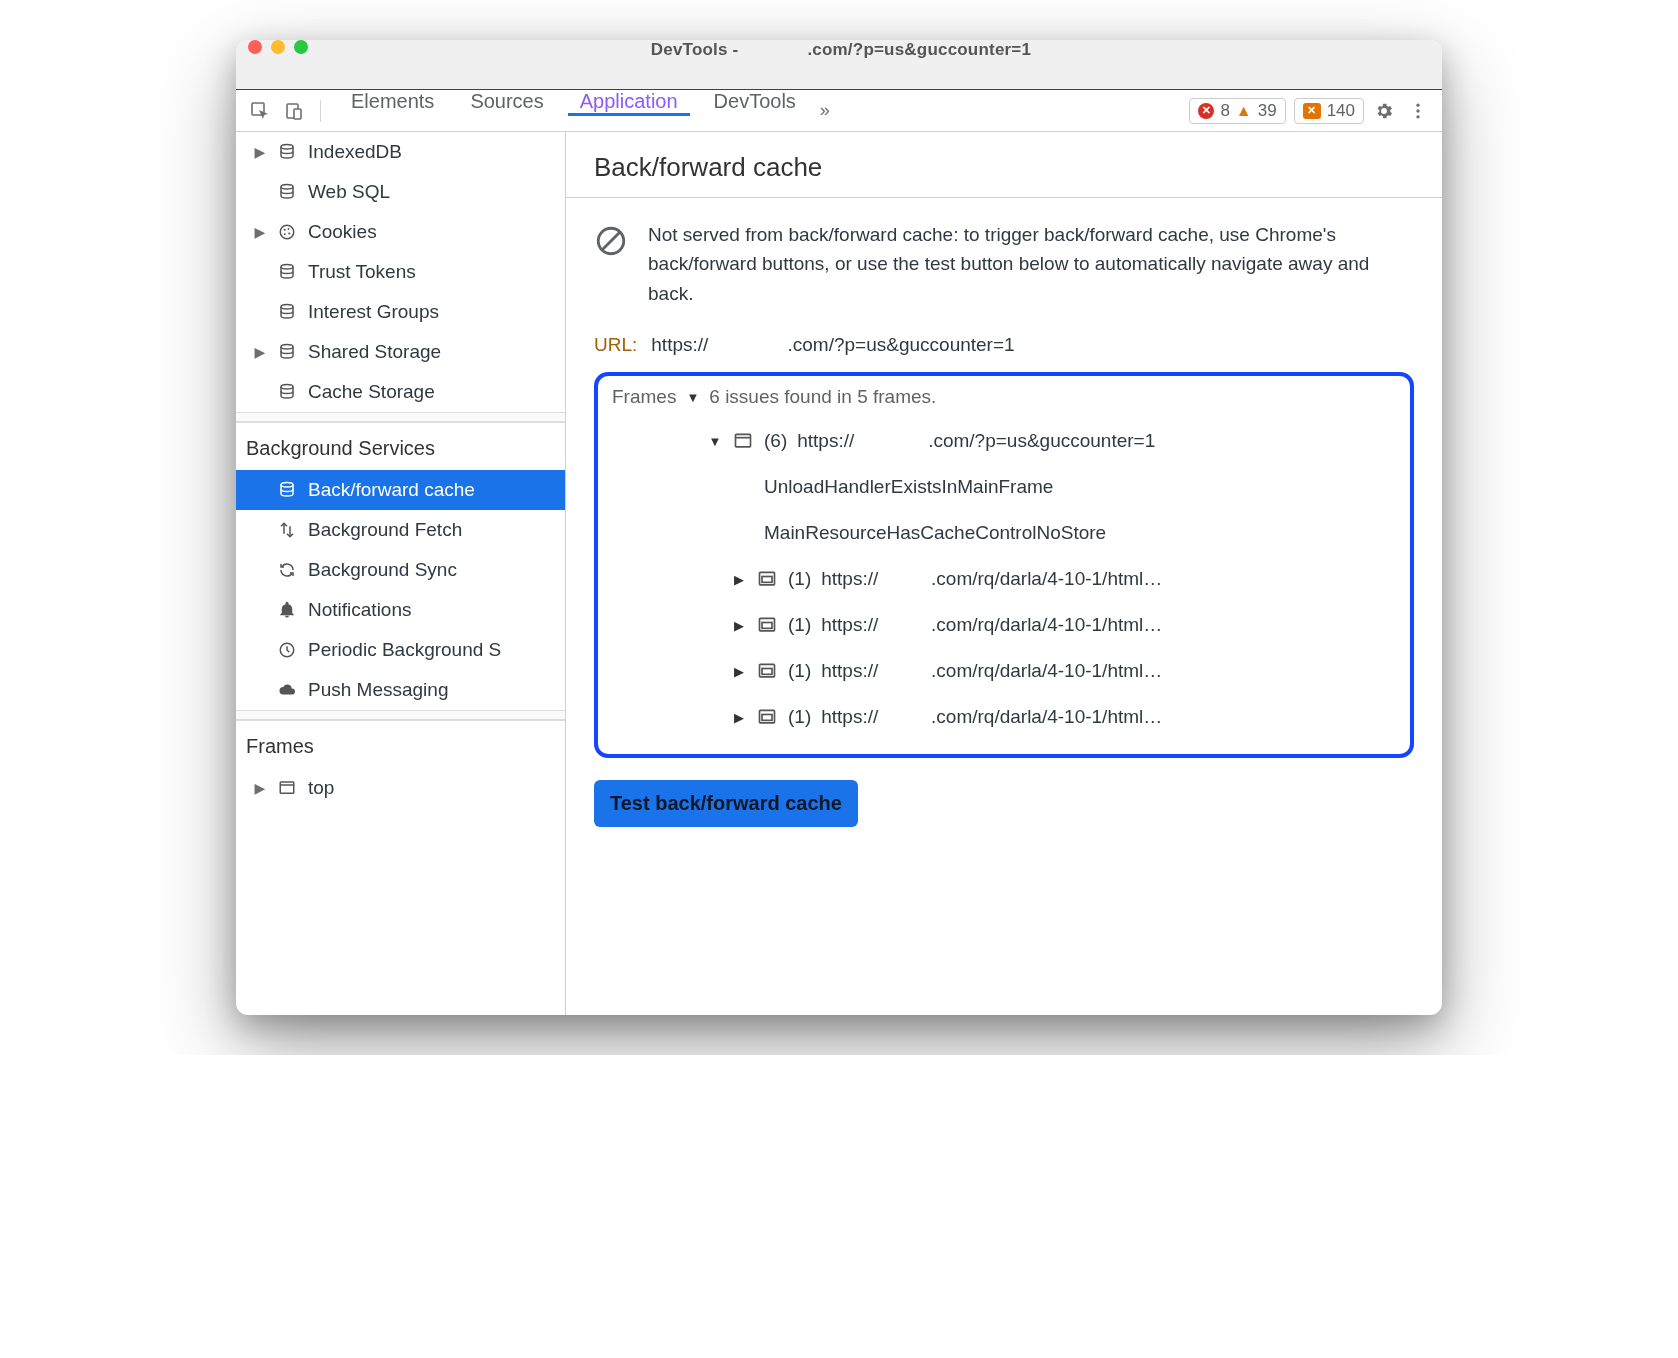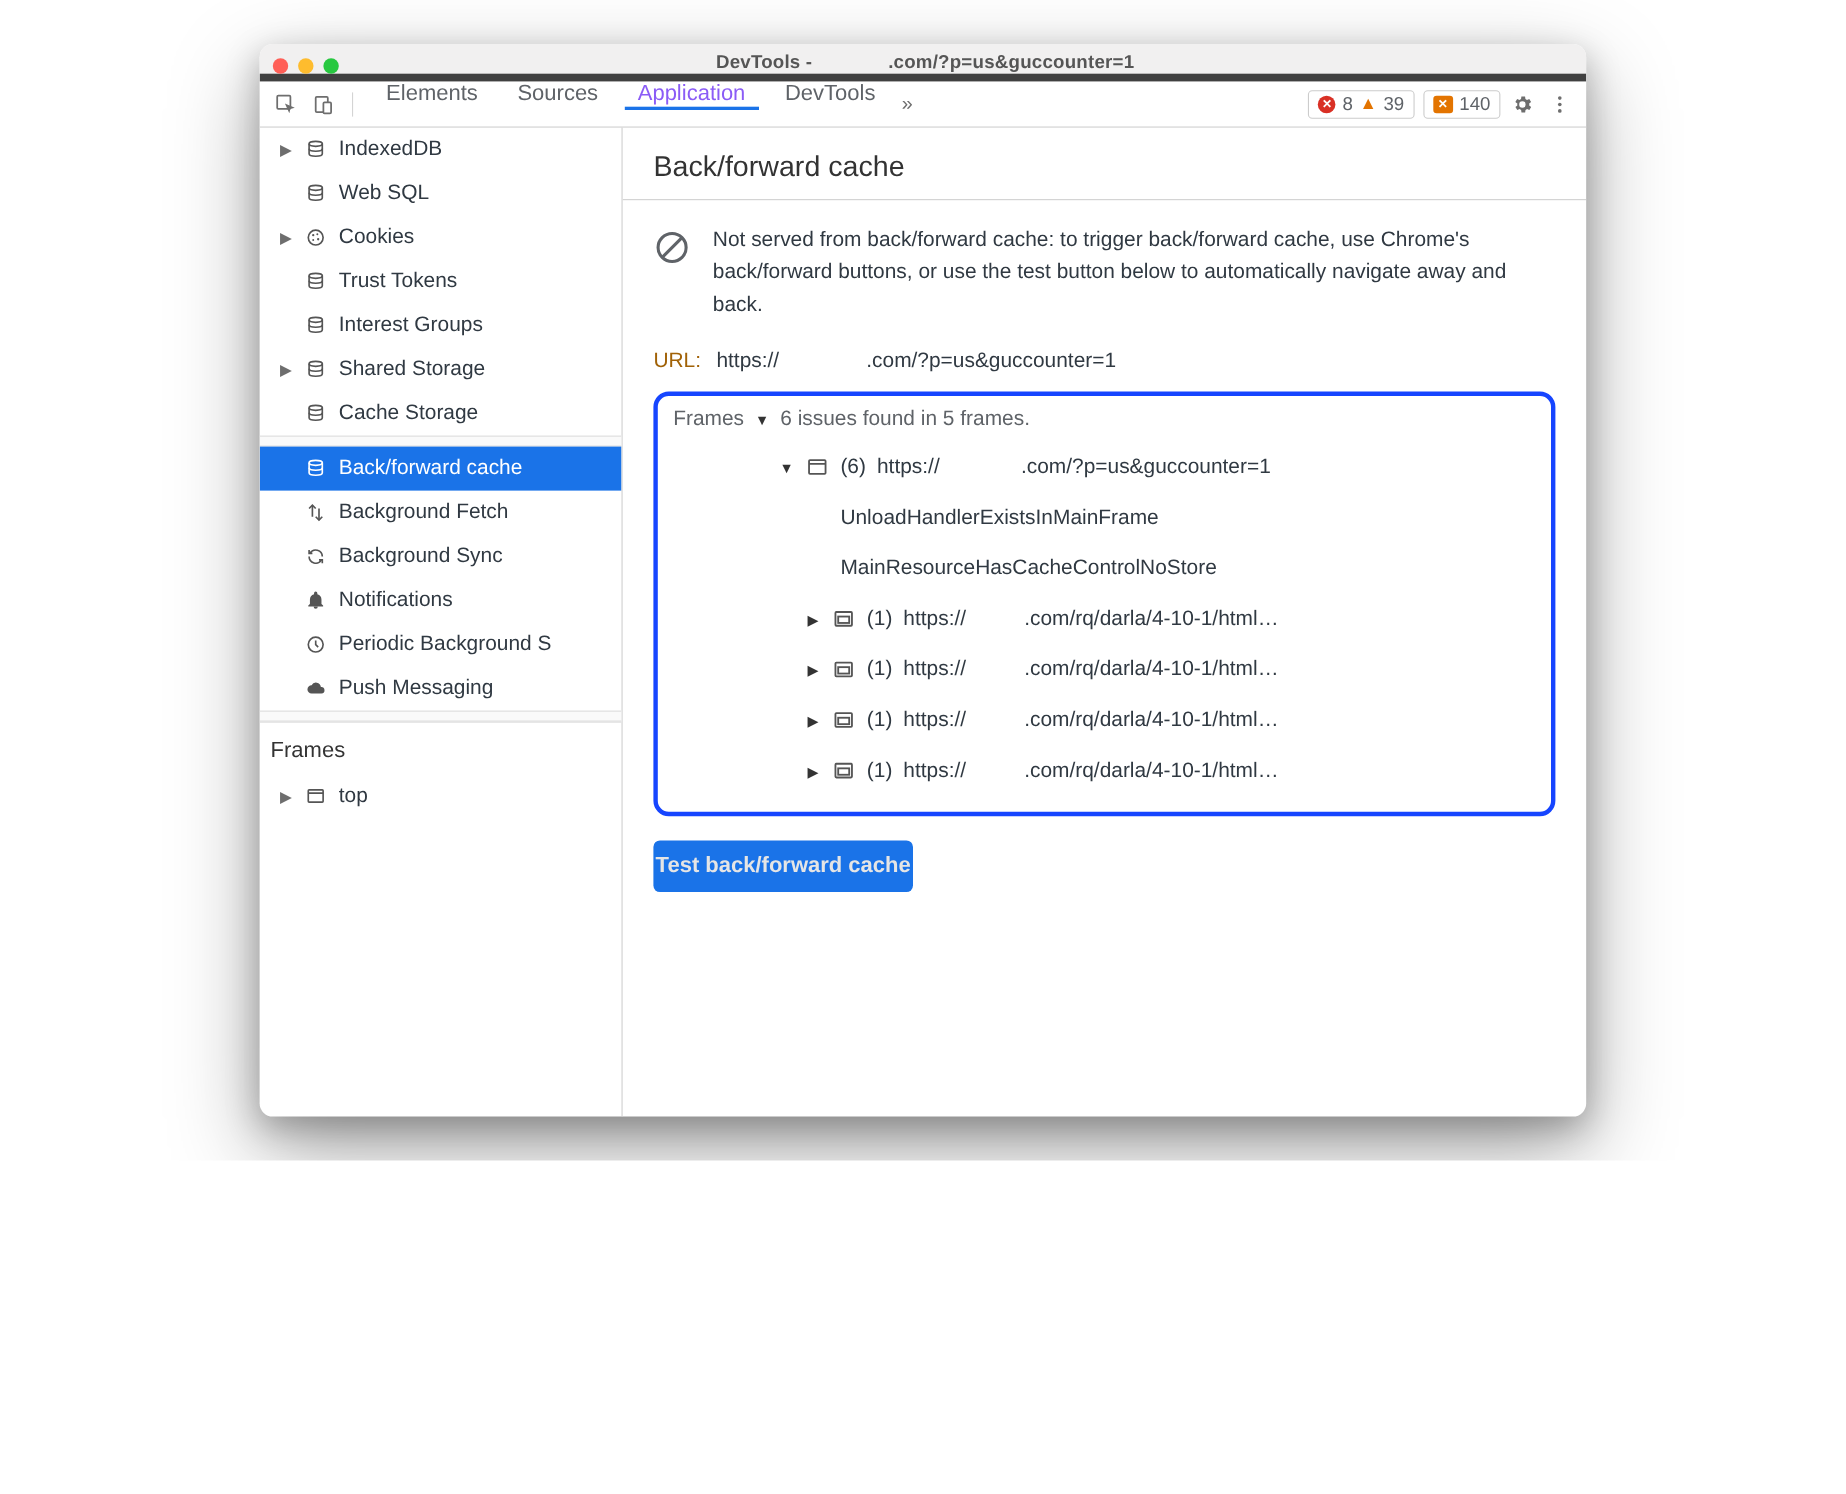"DevTools - .com/?p=us&guccounter=1" .titlebar { align-items: flex-end -> flex-start; border-bottom: 7px solid #404040 -> 1px solid #404040; height: 34px -> 50px }
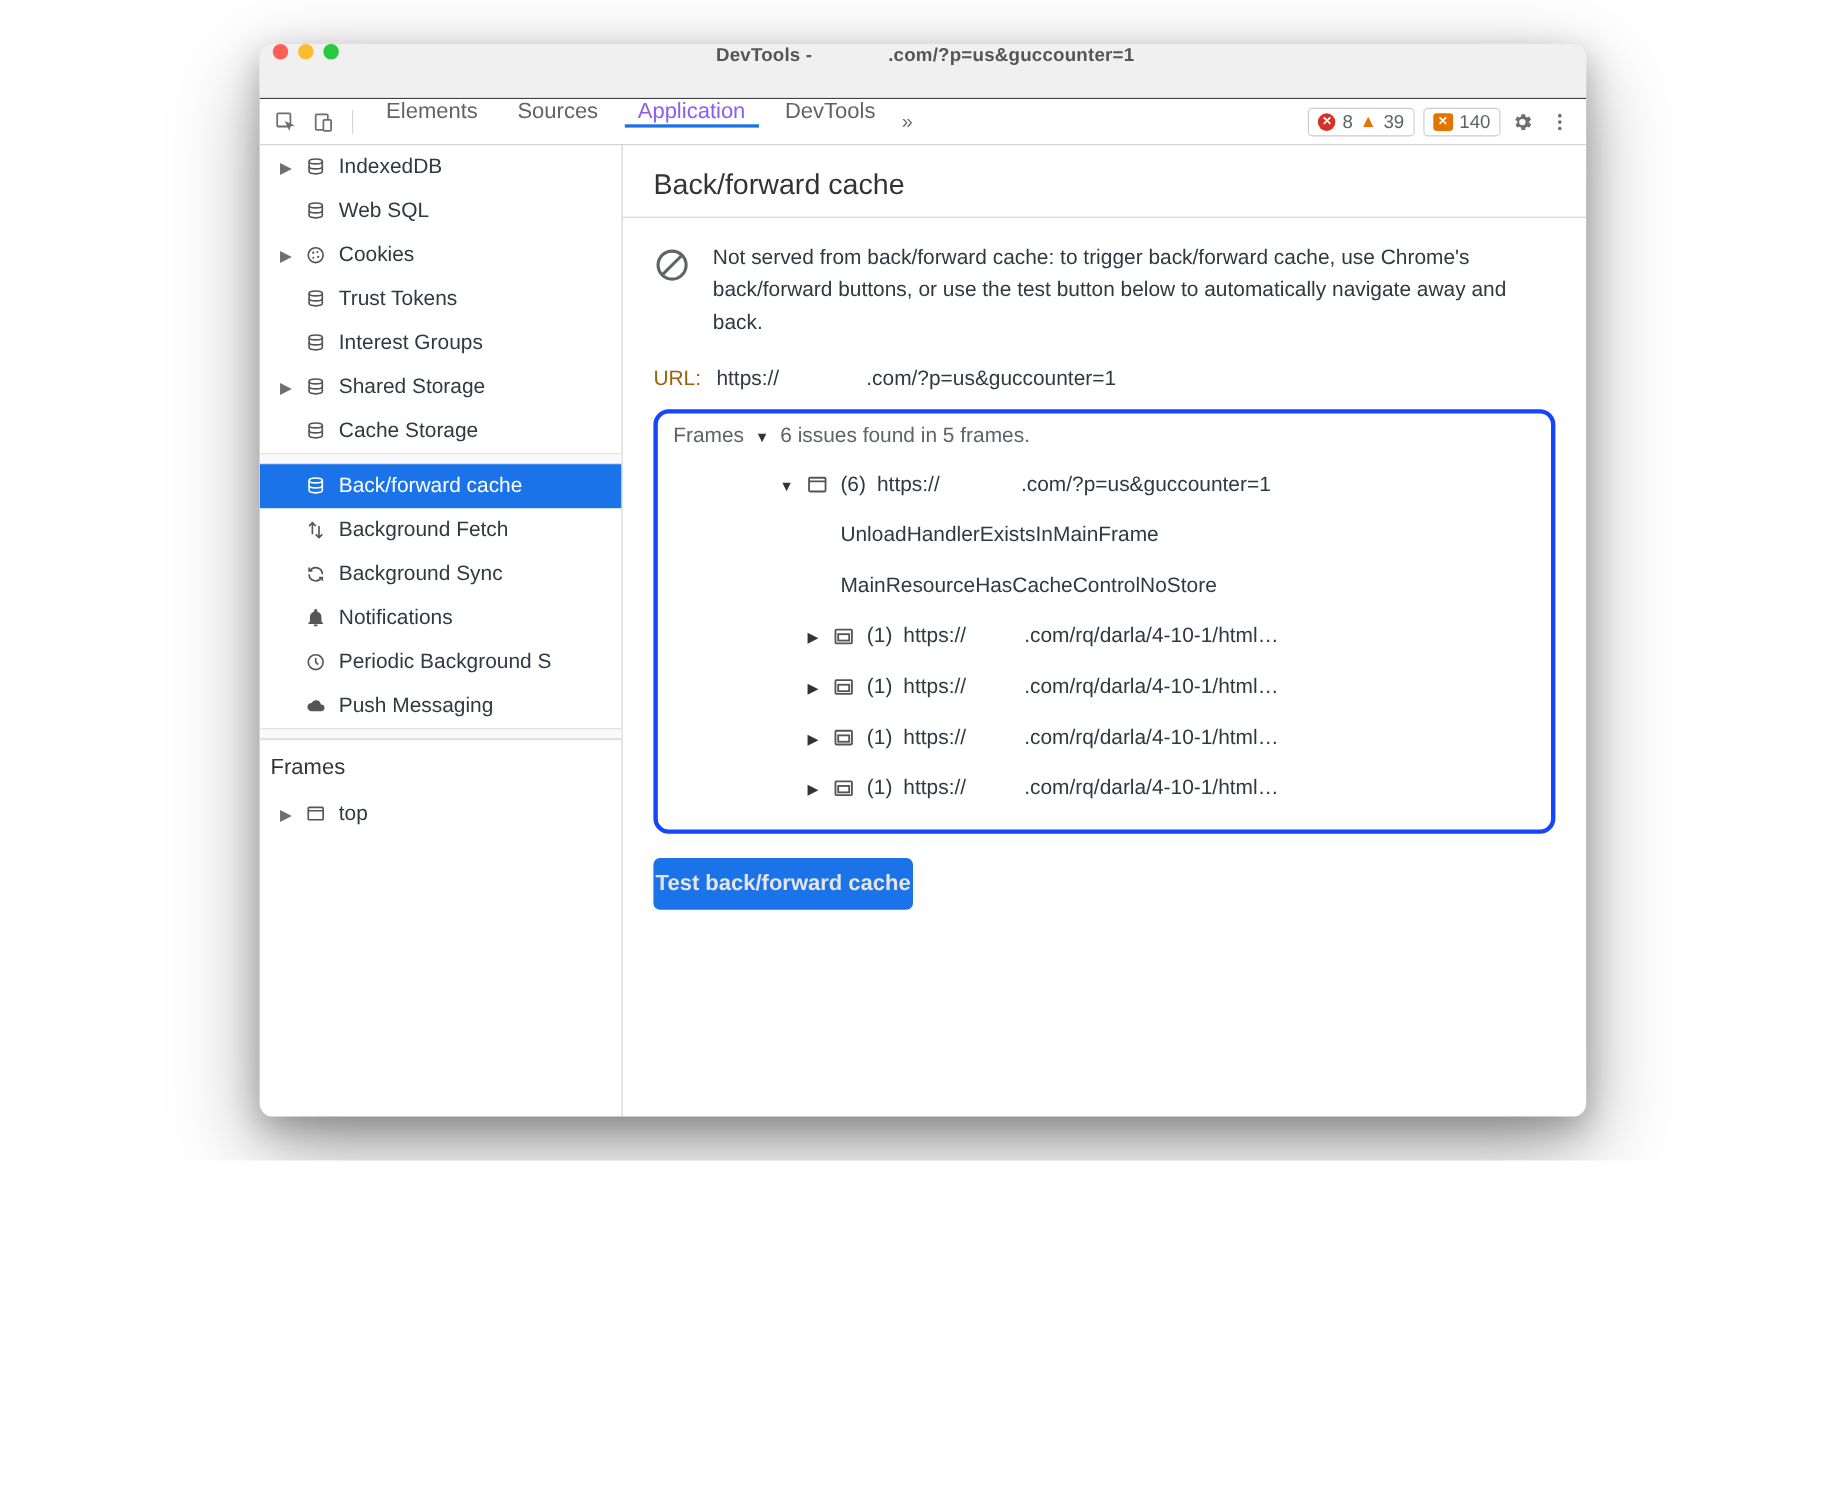"Background Services" div.section-title { html: none -> <div>Background Services</div> }
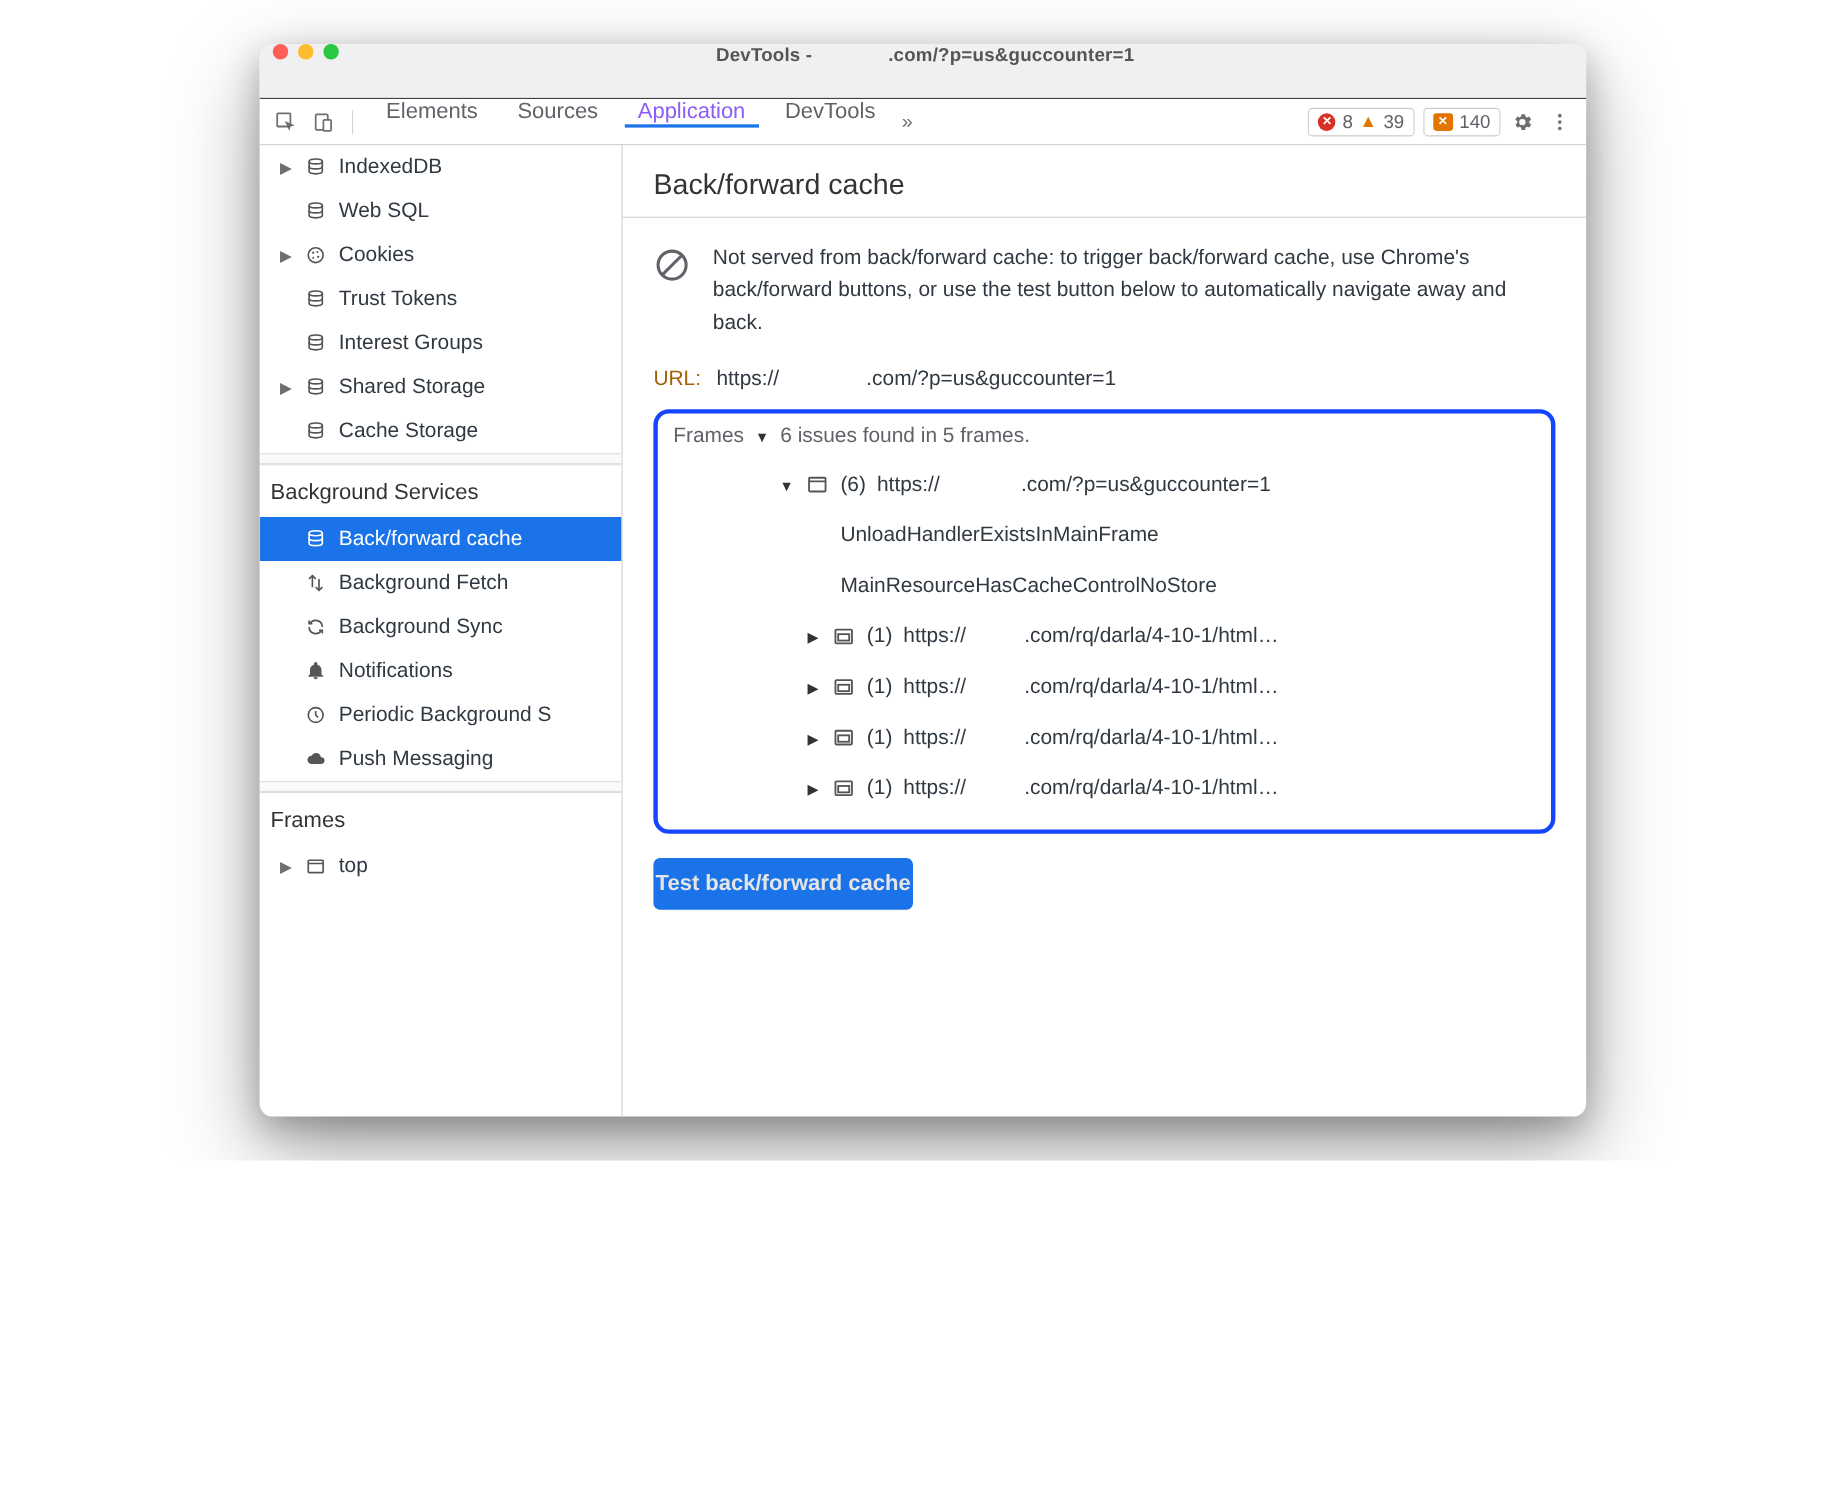"Test back/forward cache" .test-btn { color: #e5e5e5 -> #0f172a; padding: 12px 2px -> 12px 16px }
